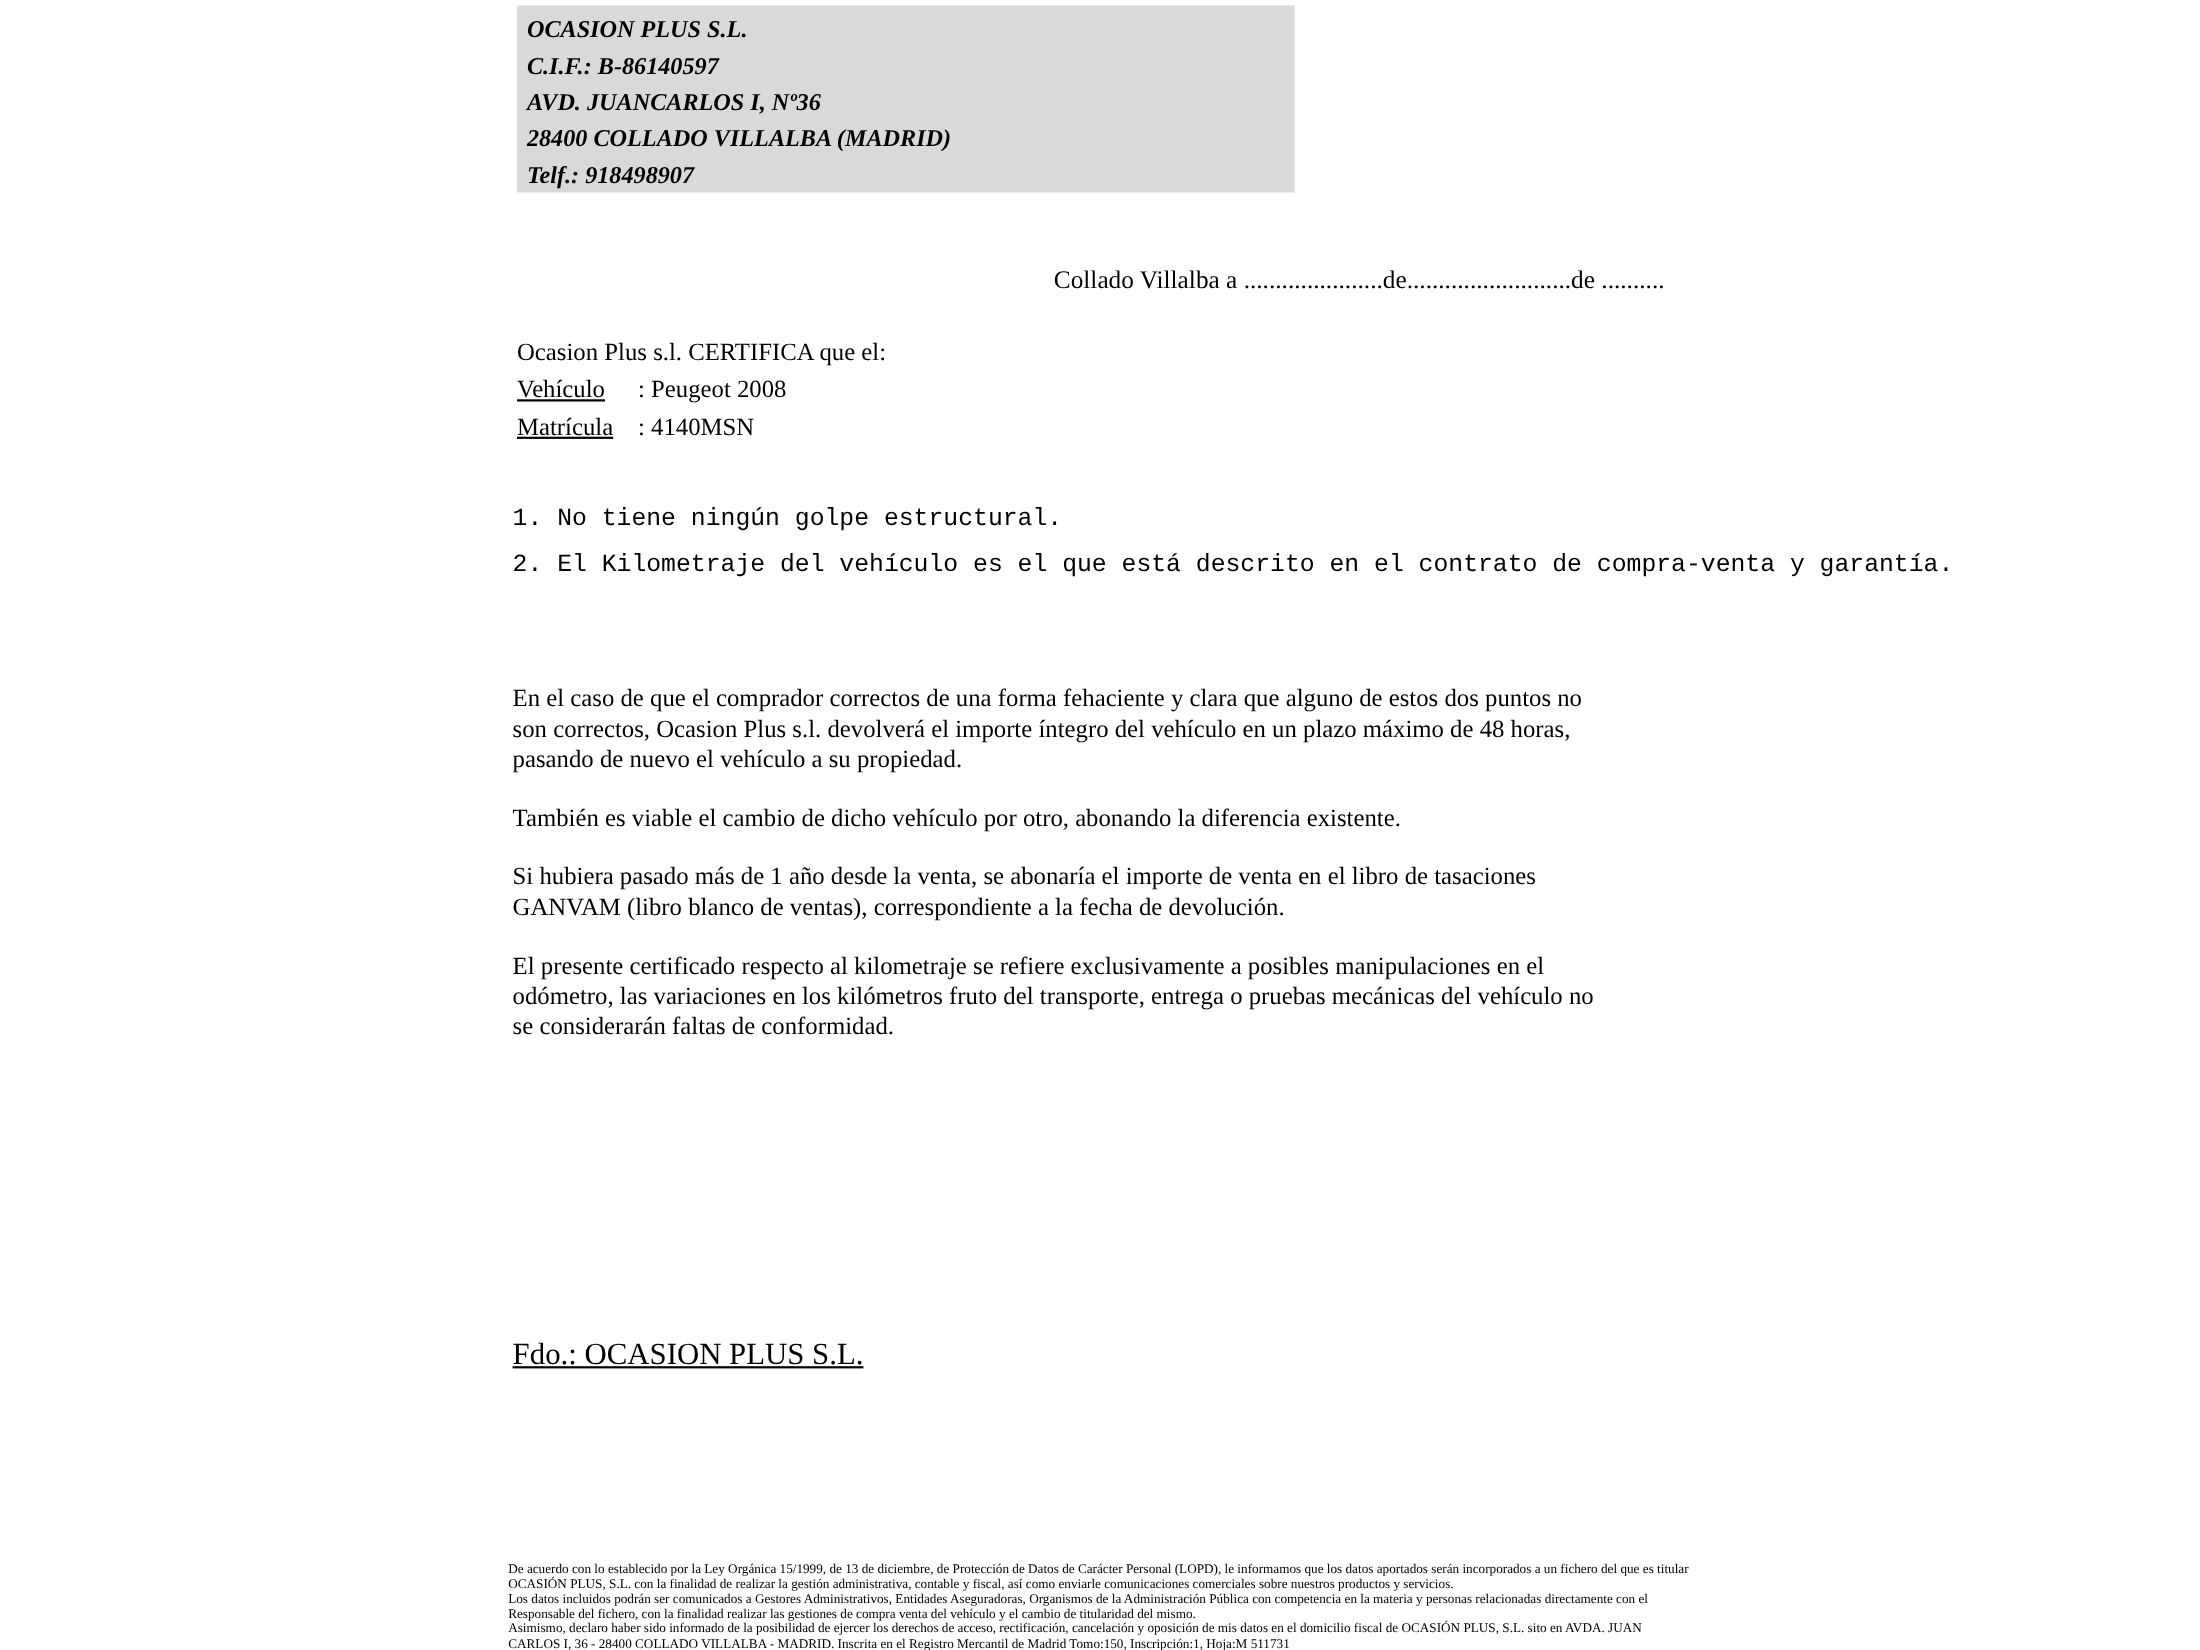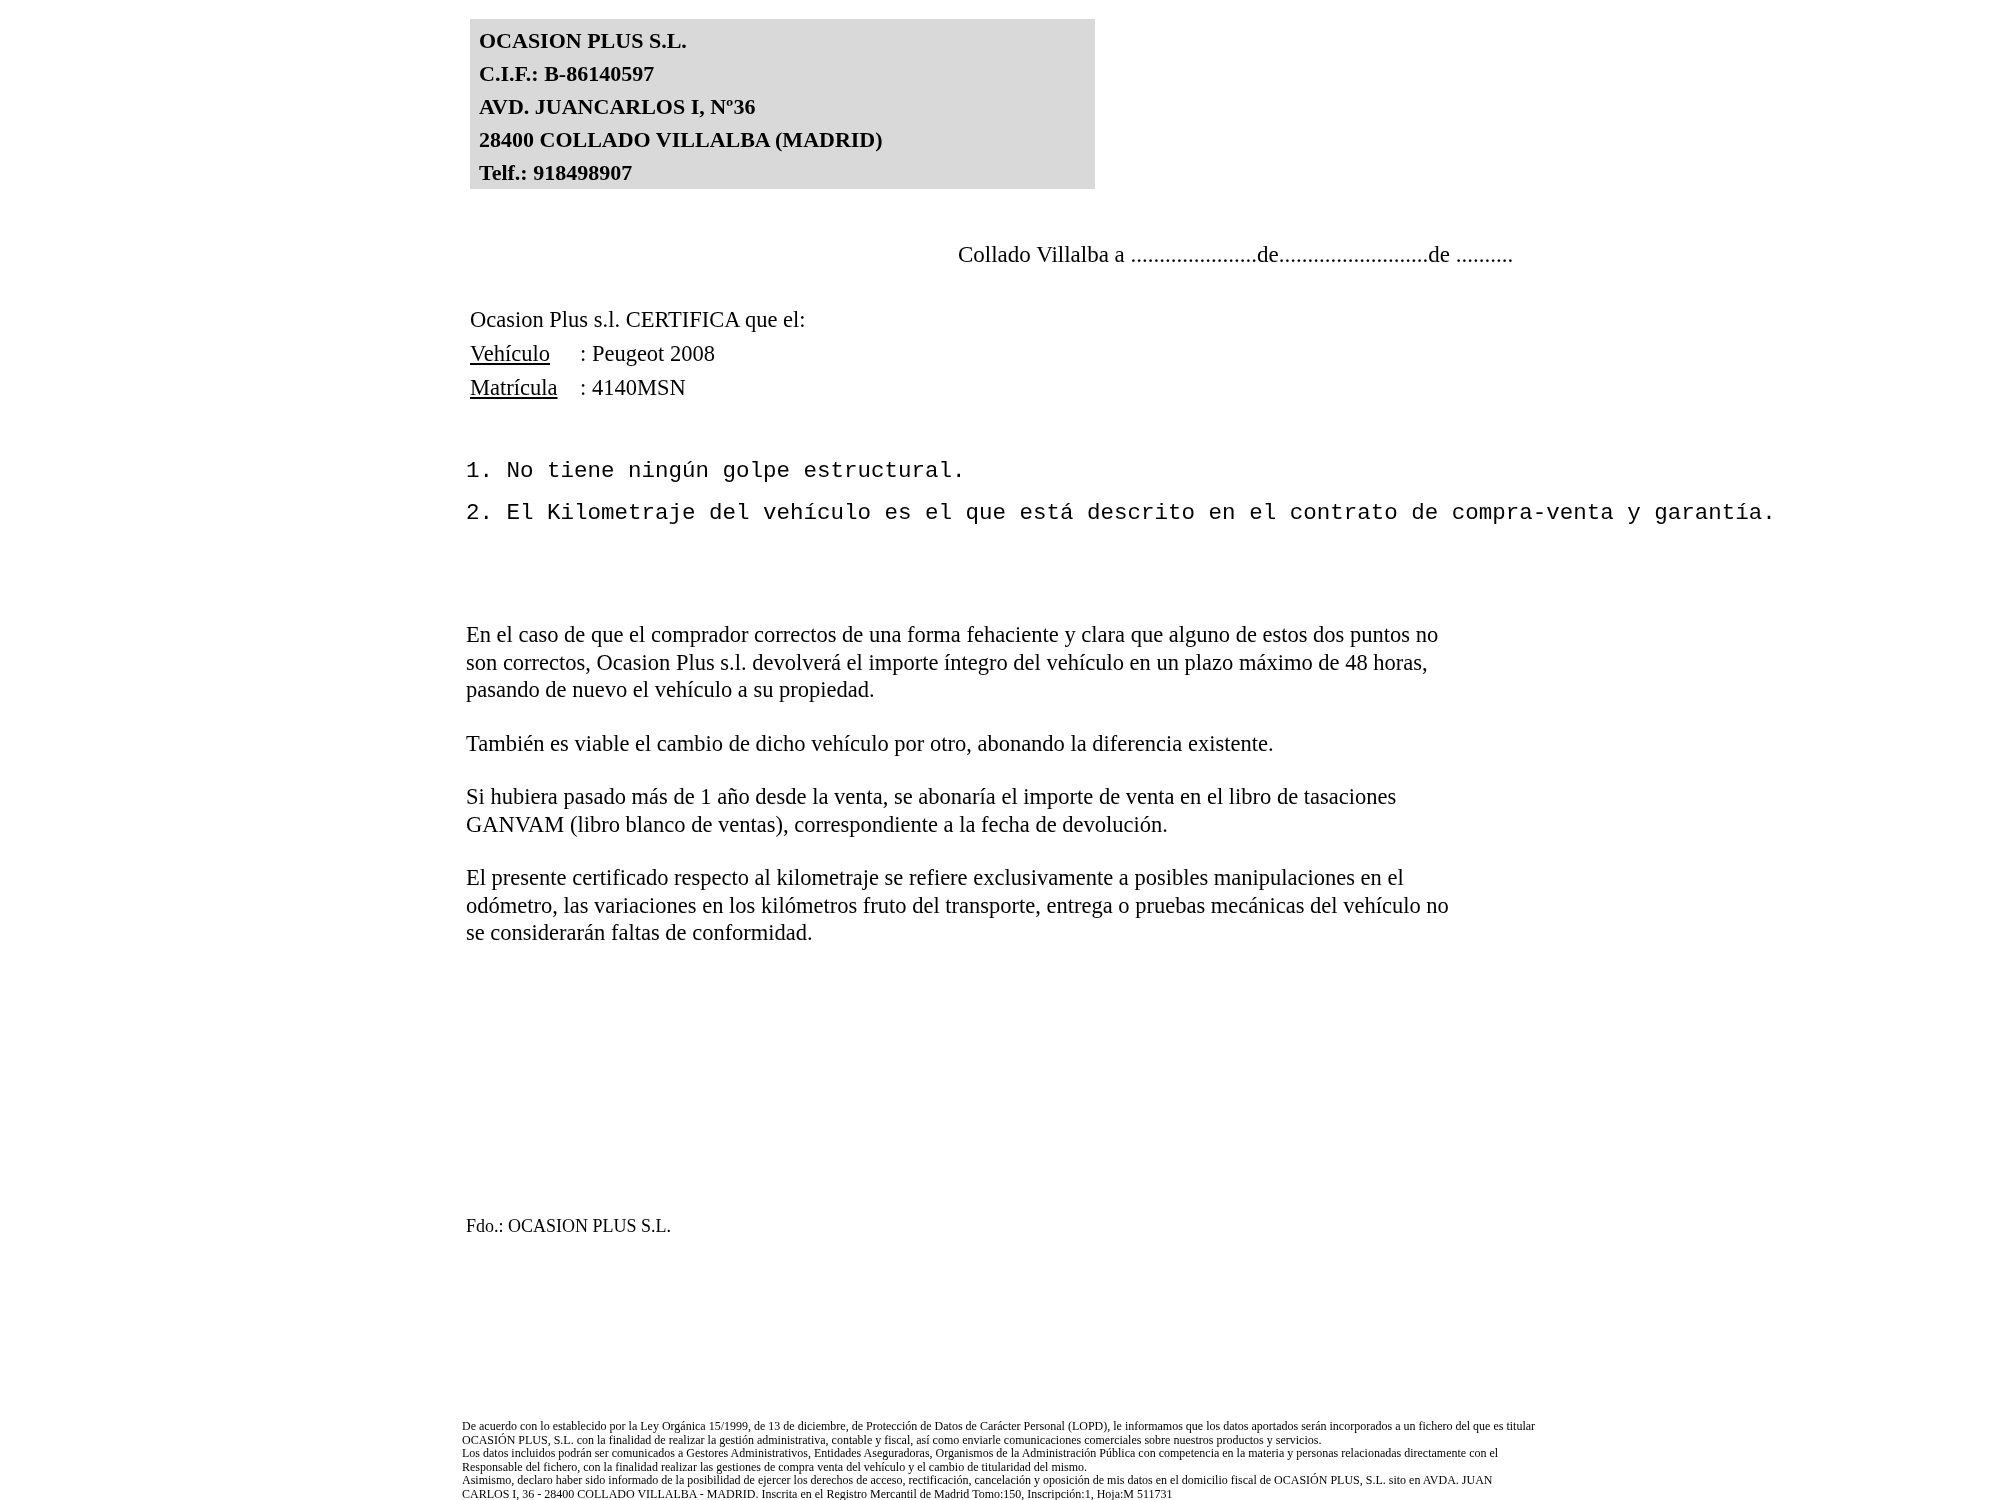"OCASION PLUS S.L." .header-box { font-style: none -> italic; top: 19px -> 5px; width: 625px -> 707px }
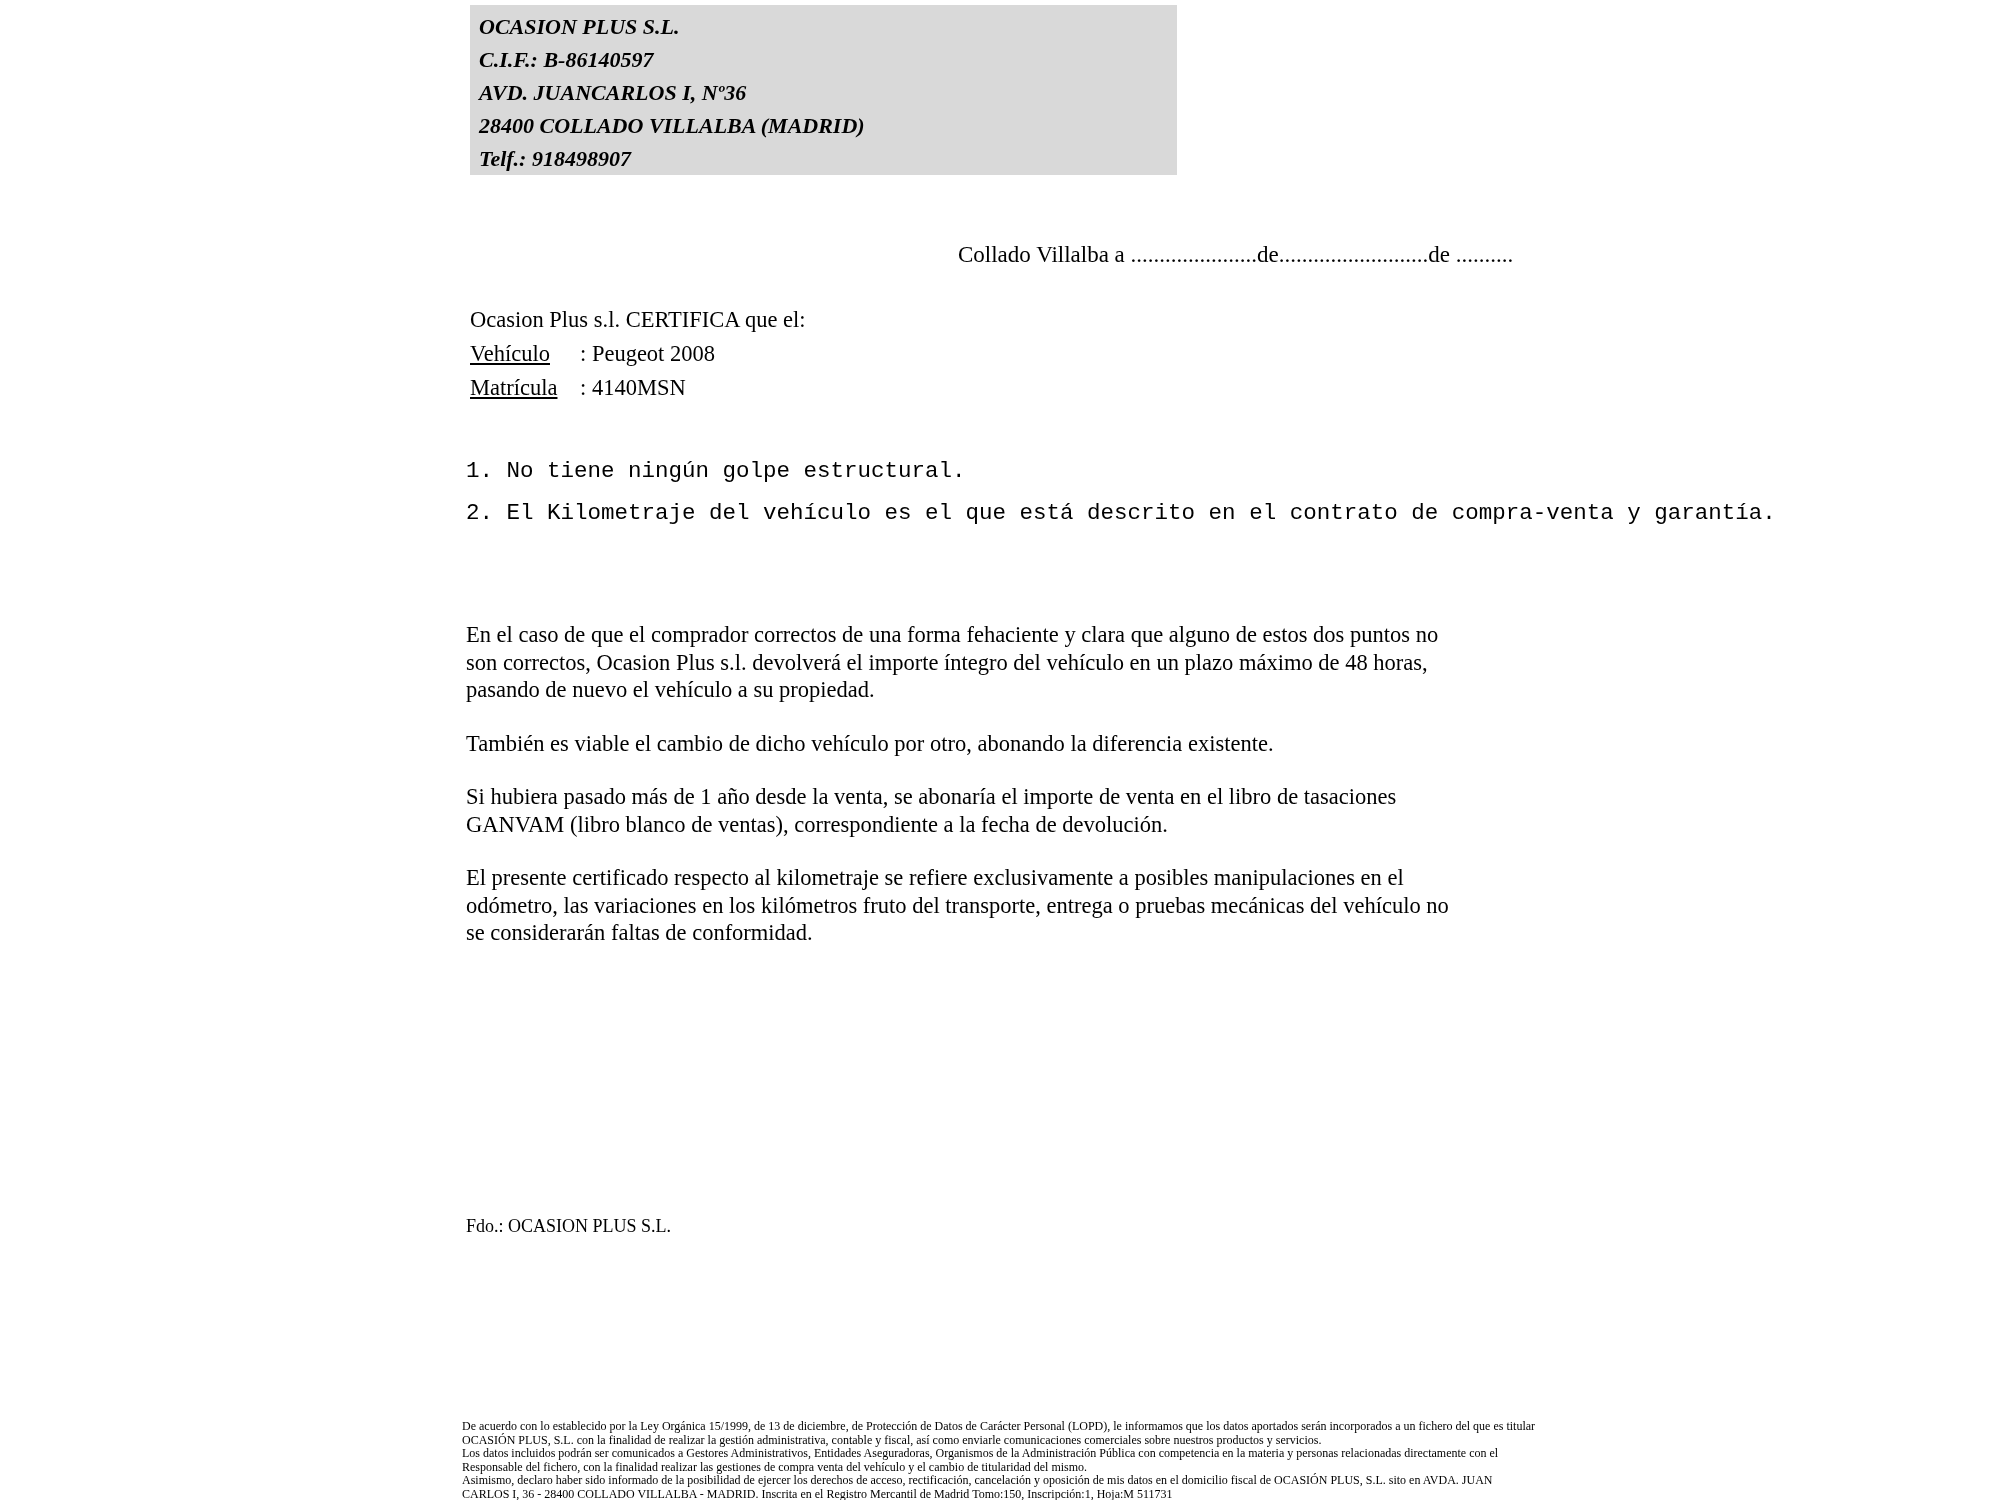"Fdo.: OCASION PLUS S.L." .signature { font-size: 18px -> 28px; text-decoration: none -> underline }
